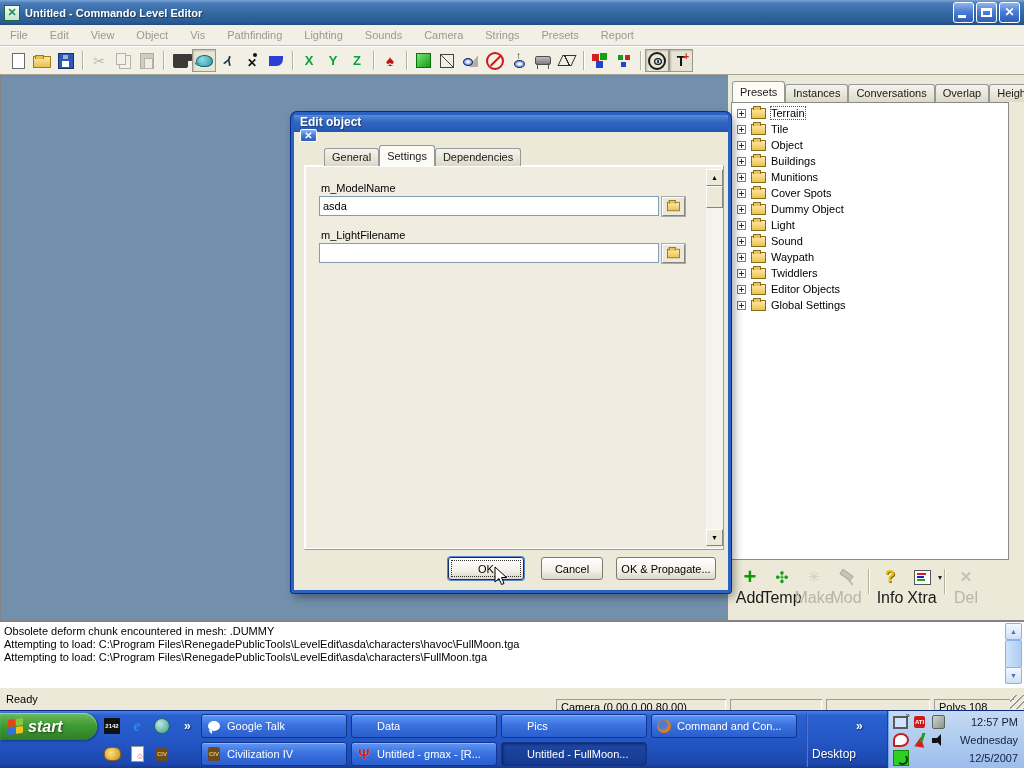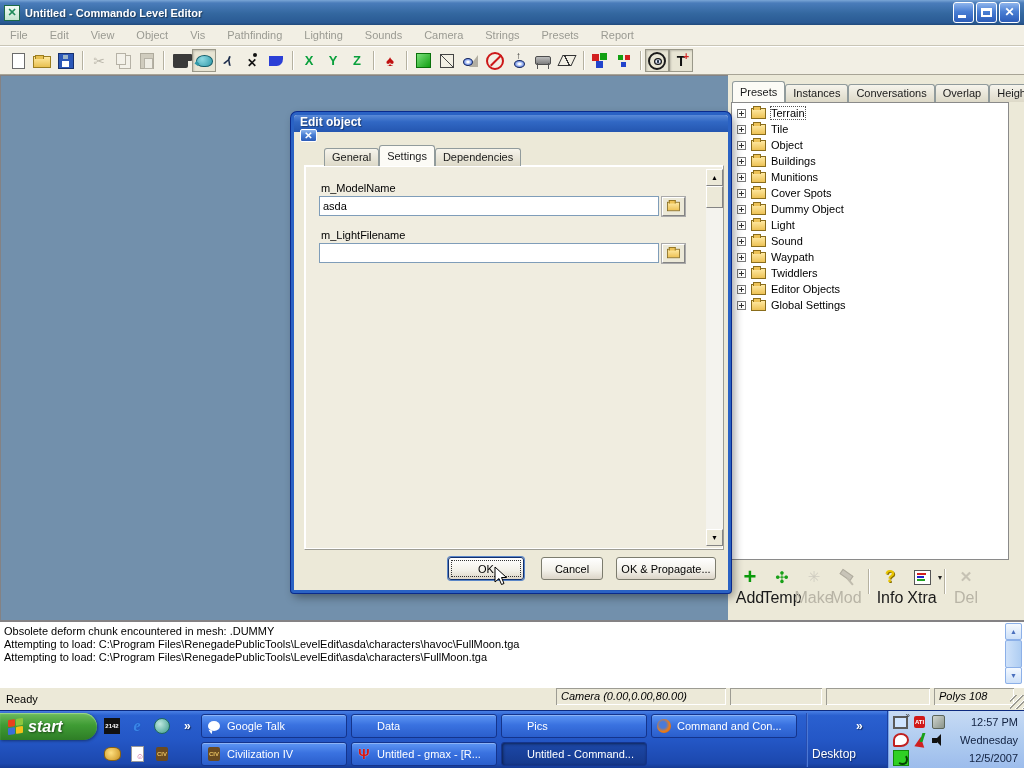"Camera (0.00,0.00,80.00)" .st-cell { font-style: italic -> none; top: 0 -> 11px }
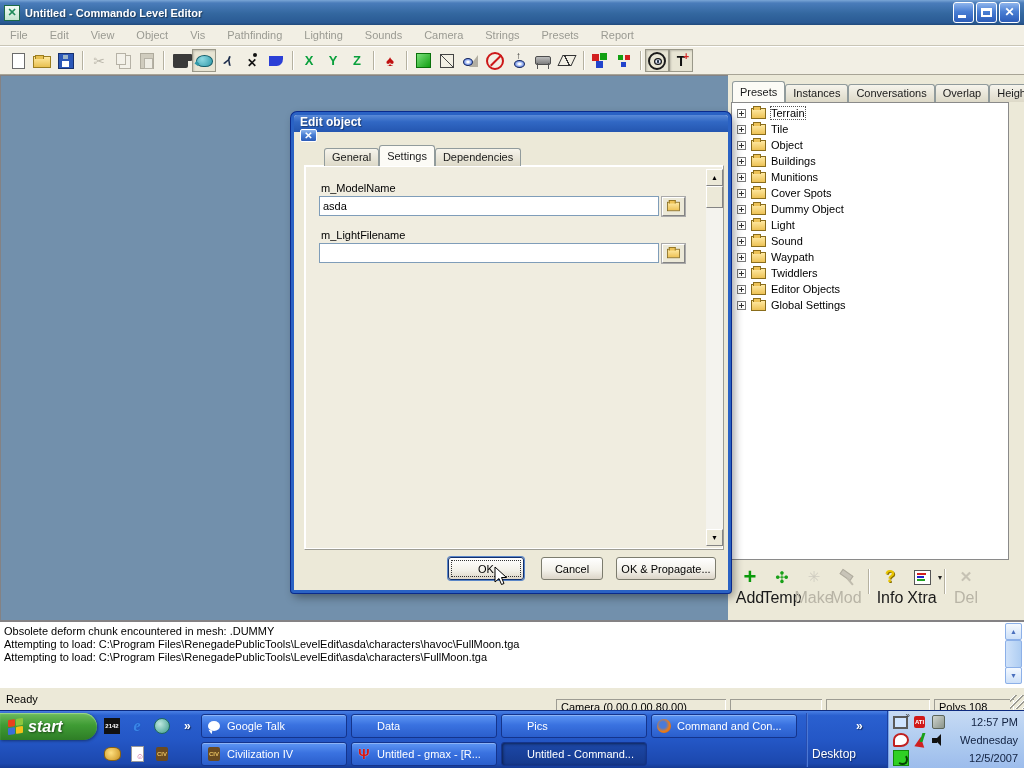"Untitled - Command..." span.tsk-label { text: Command -> FullMoon }
